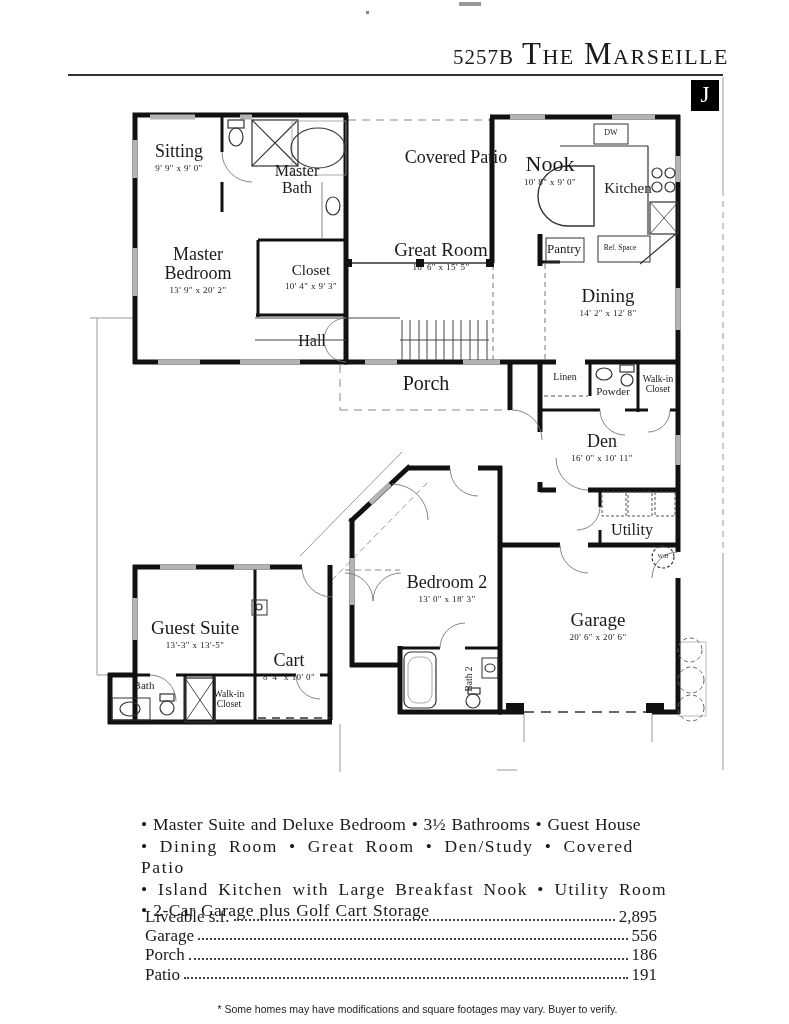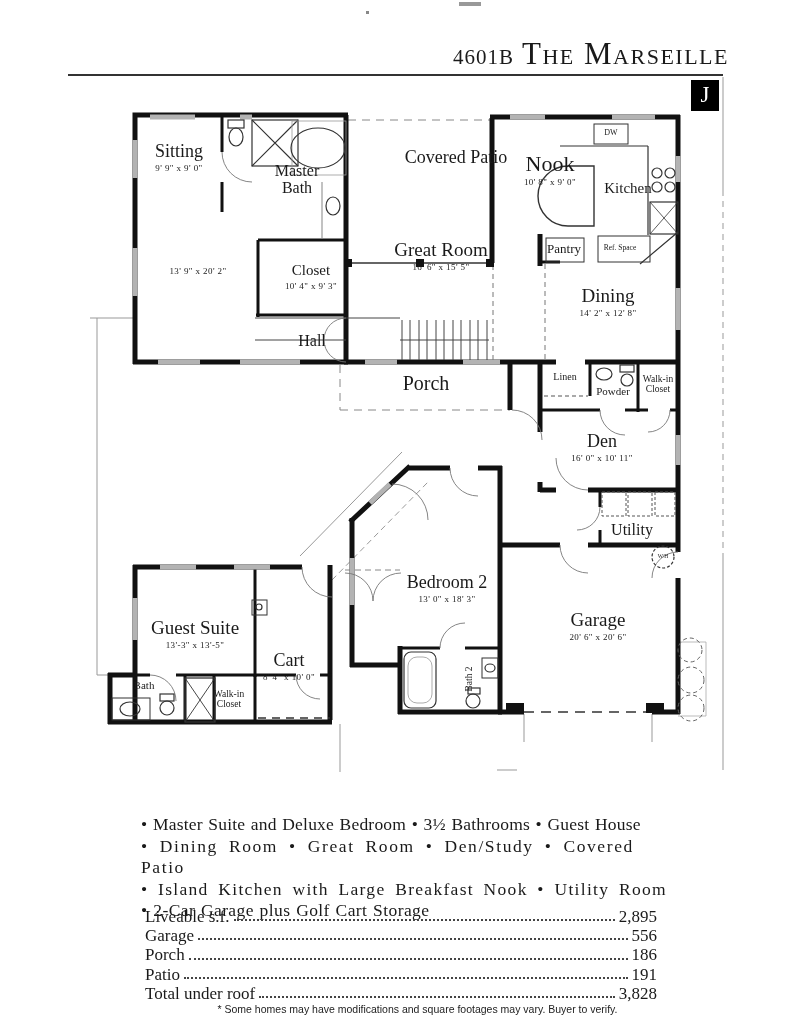"4601B" div.plan-number { text: 4601B -> 5257B }
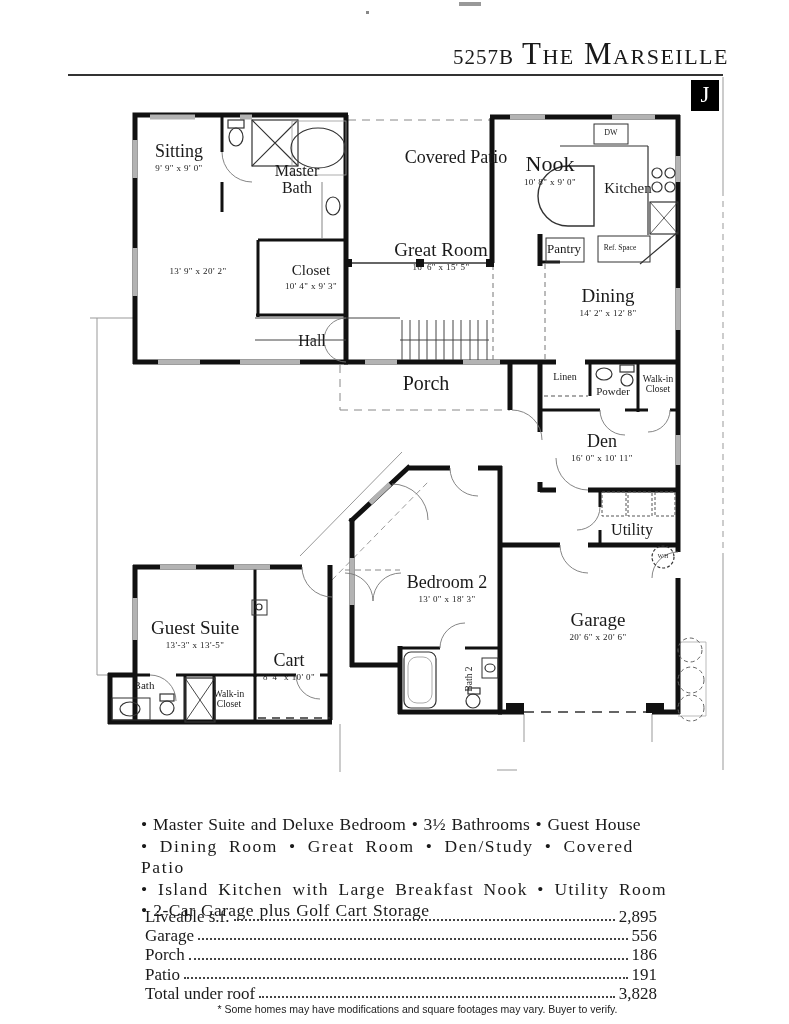"Master Bedroom" span { html: none -> <span>Master Bedroom</span> }
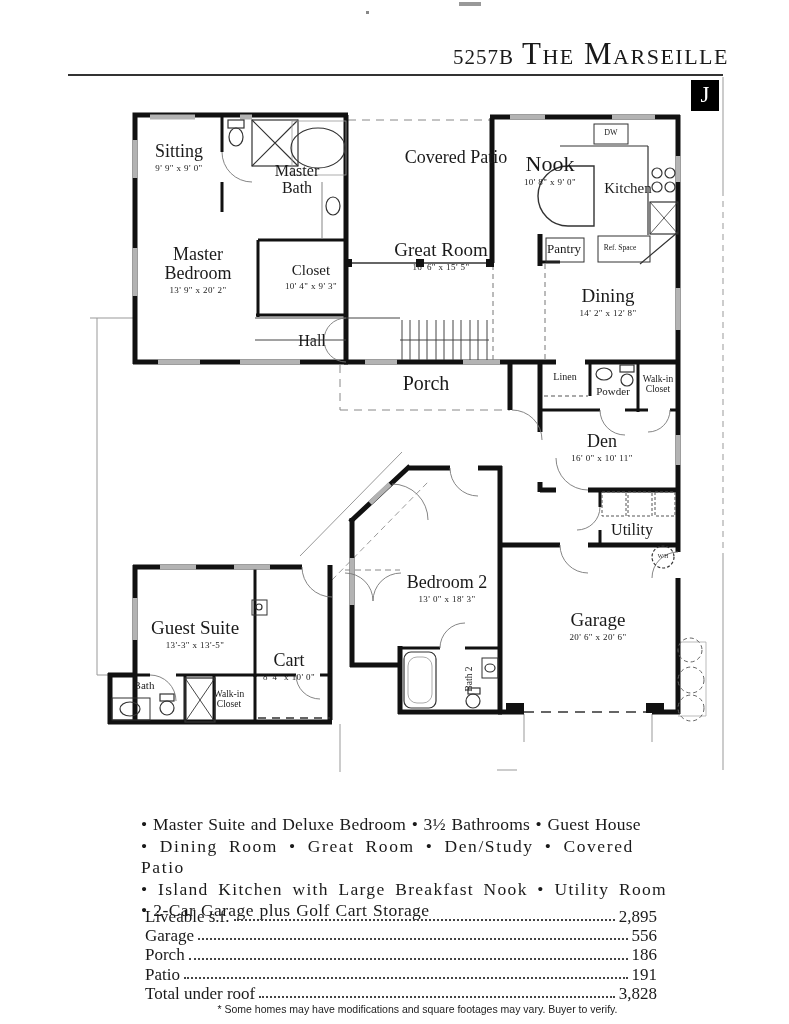"Total under roof" div.sf-row { html: <div> <span>Total under roof</span> <span></span> <span>3,828</span> </div> -> none }
